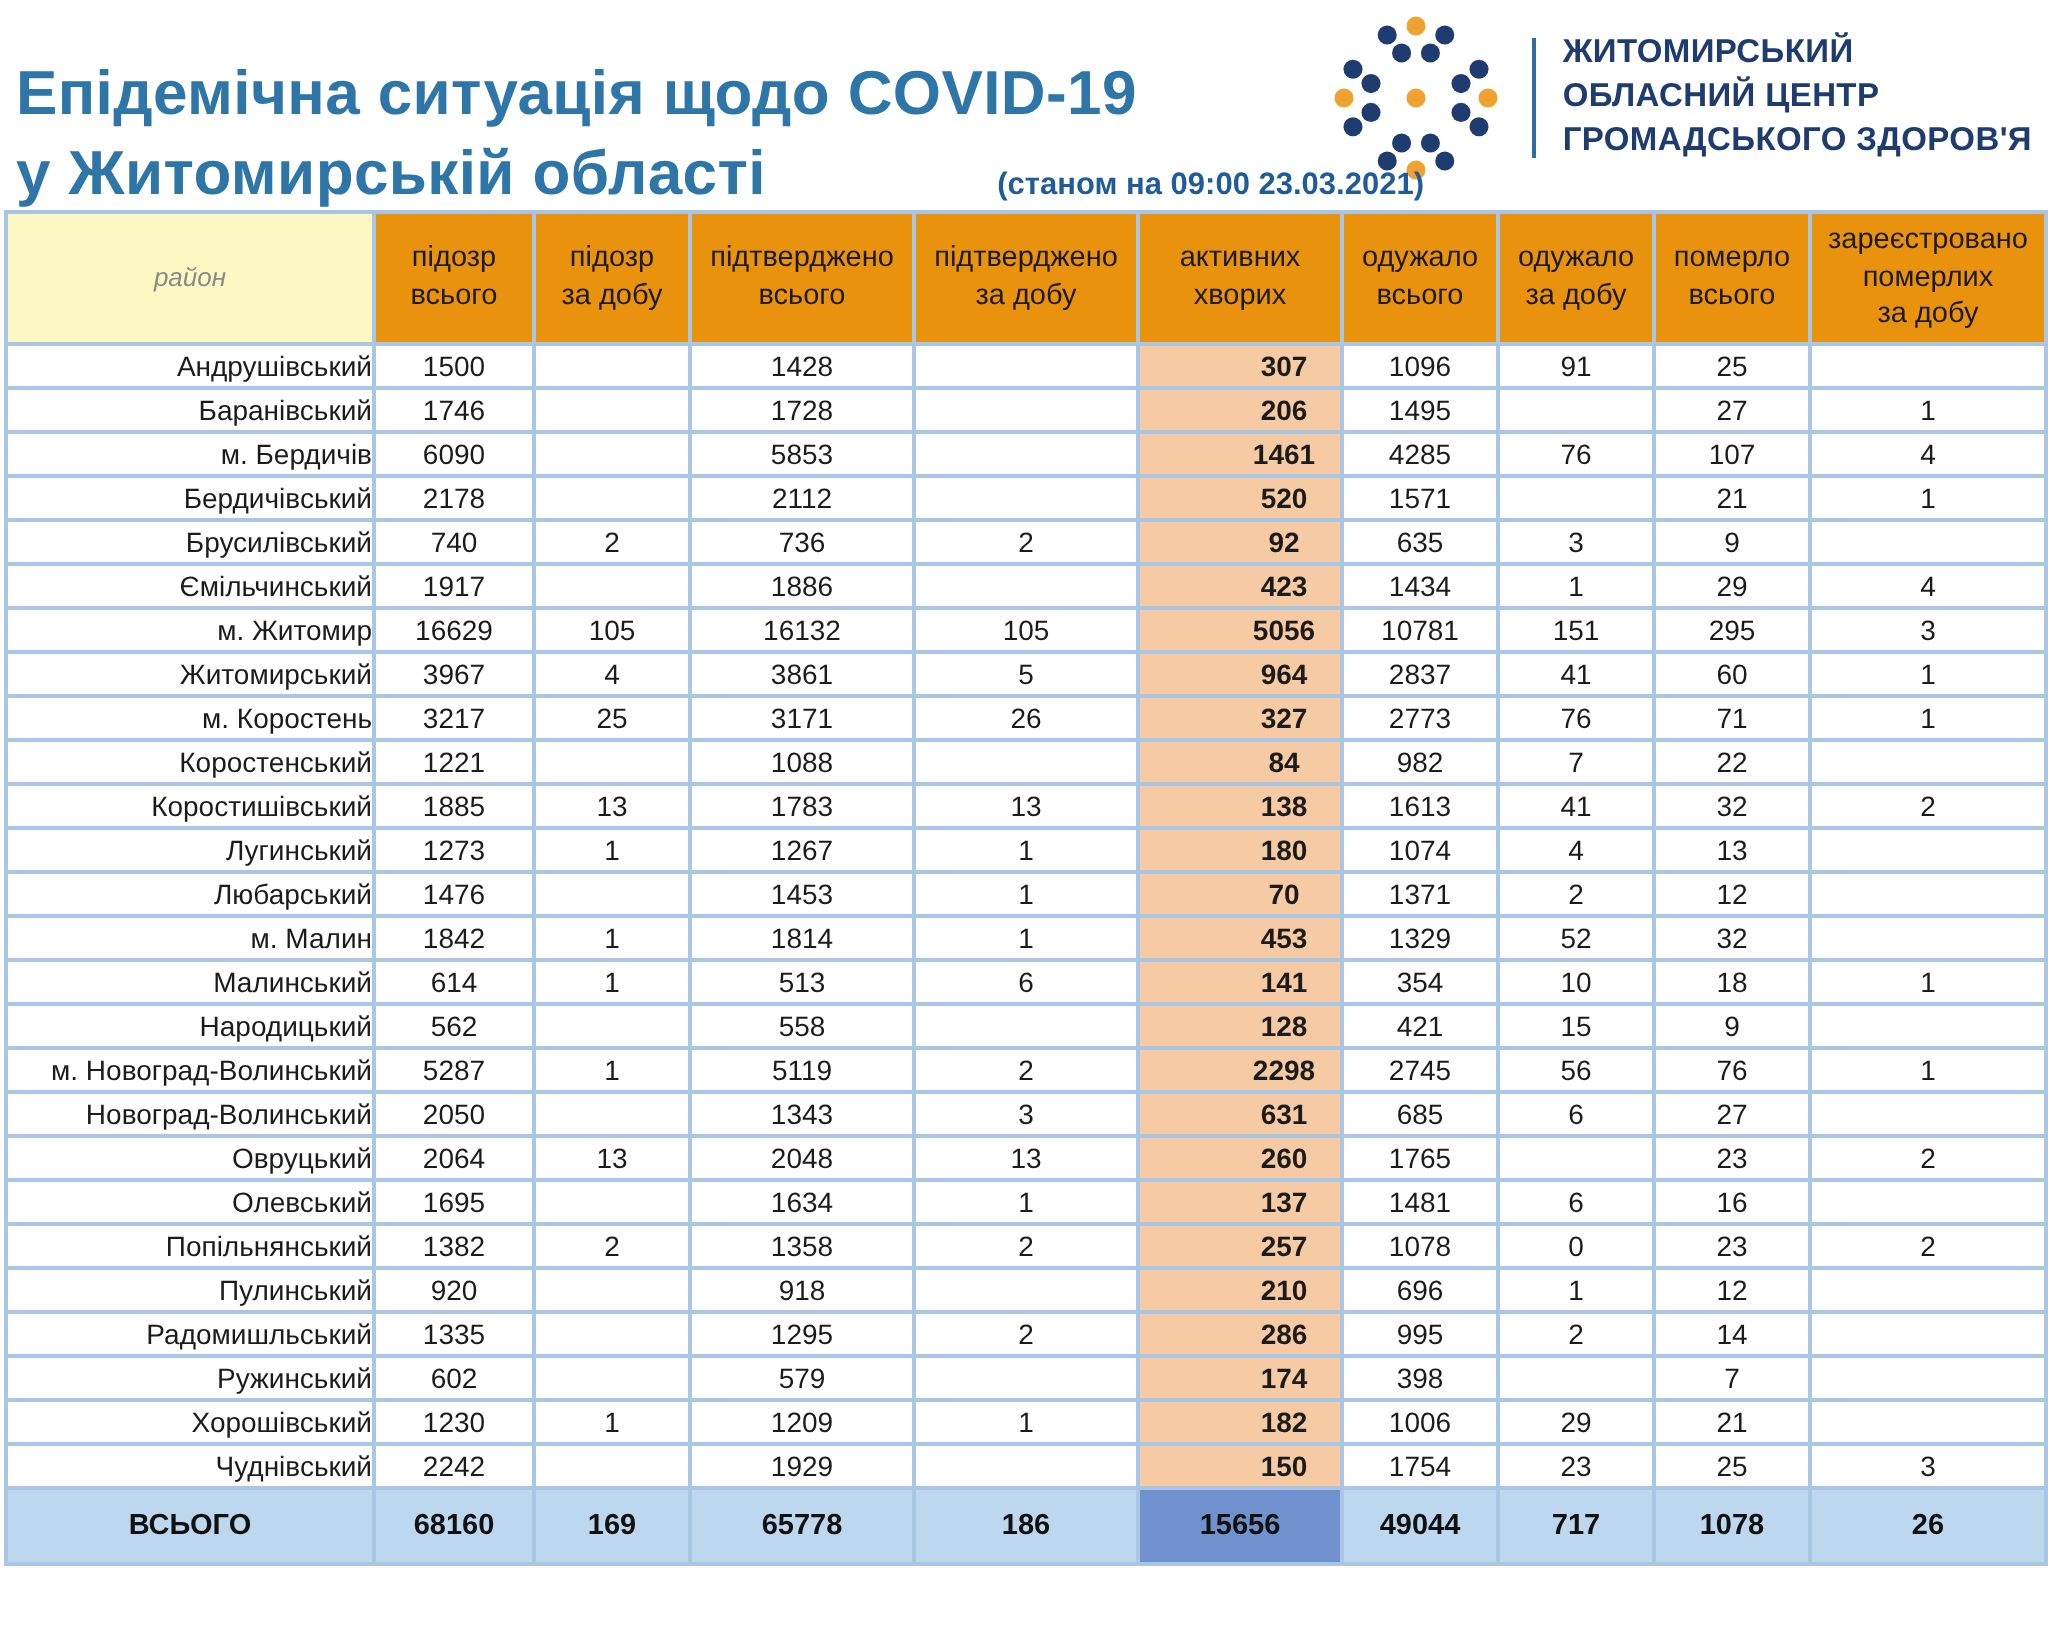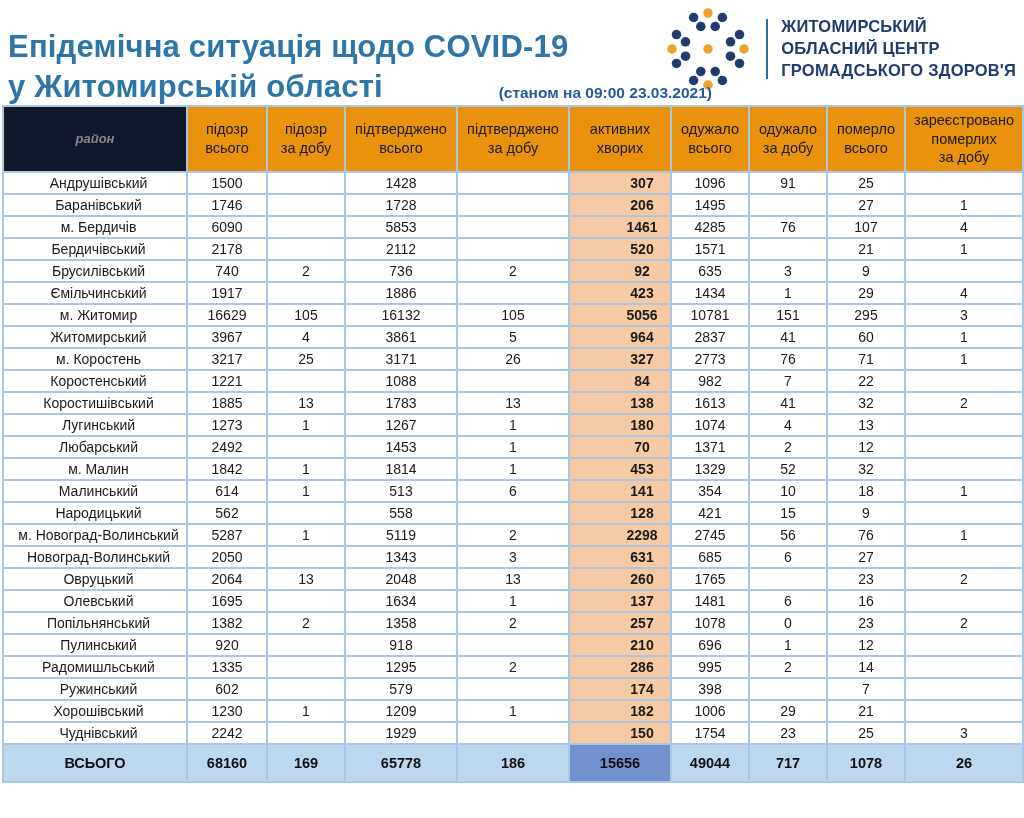"район" thead th.district-head { background: #0f172a -> #fef9c3; font-weight: bold -> normal }
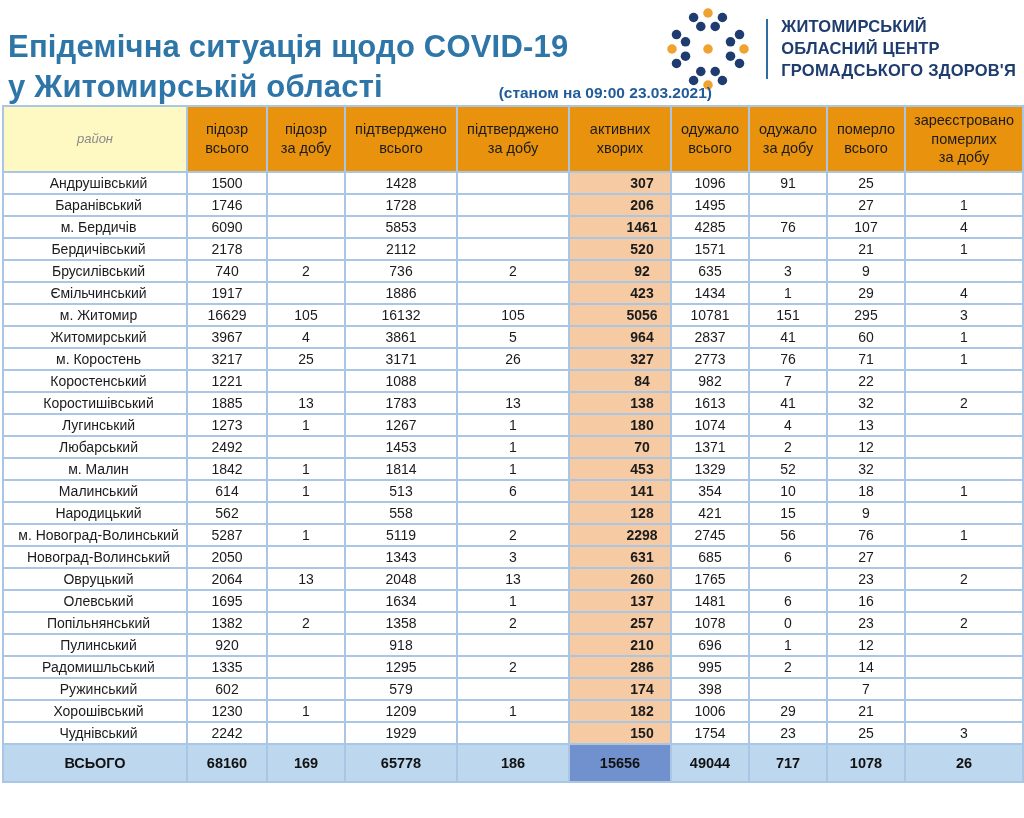"Андрушівський" td.district-cell { text-align: center -> right }
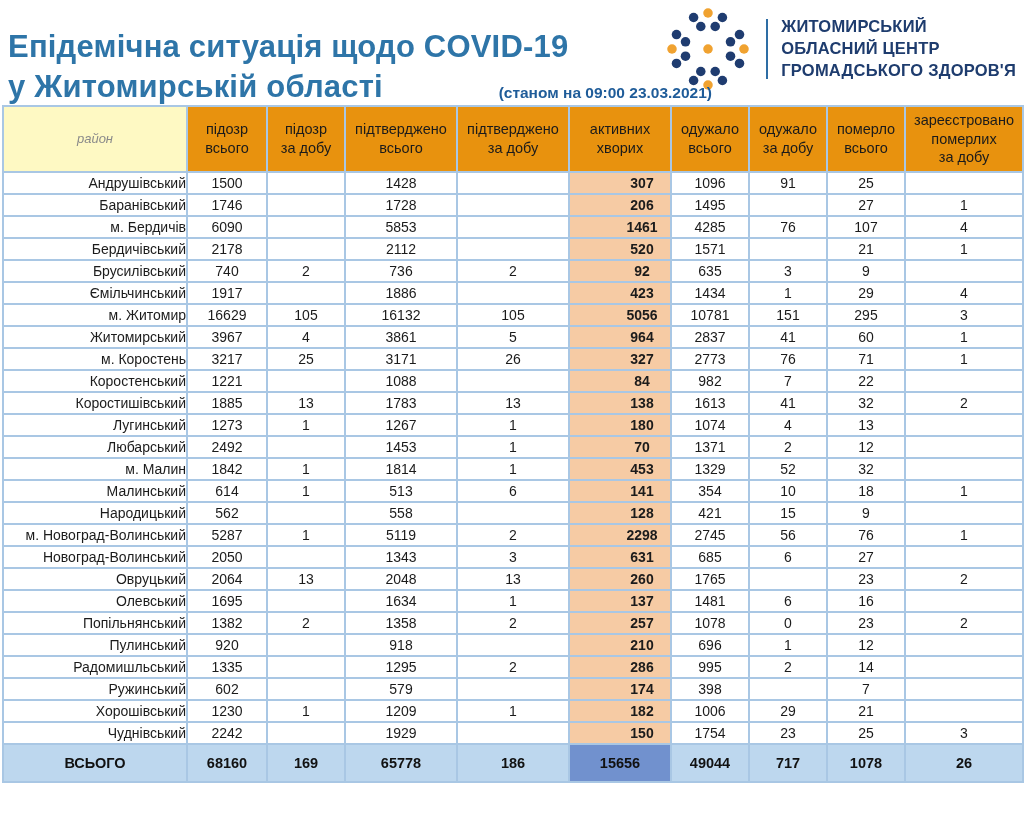"2492" td.num-cell { text: 2492 -> 1476 }
